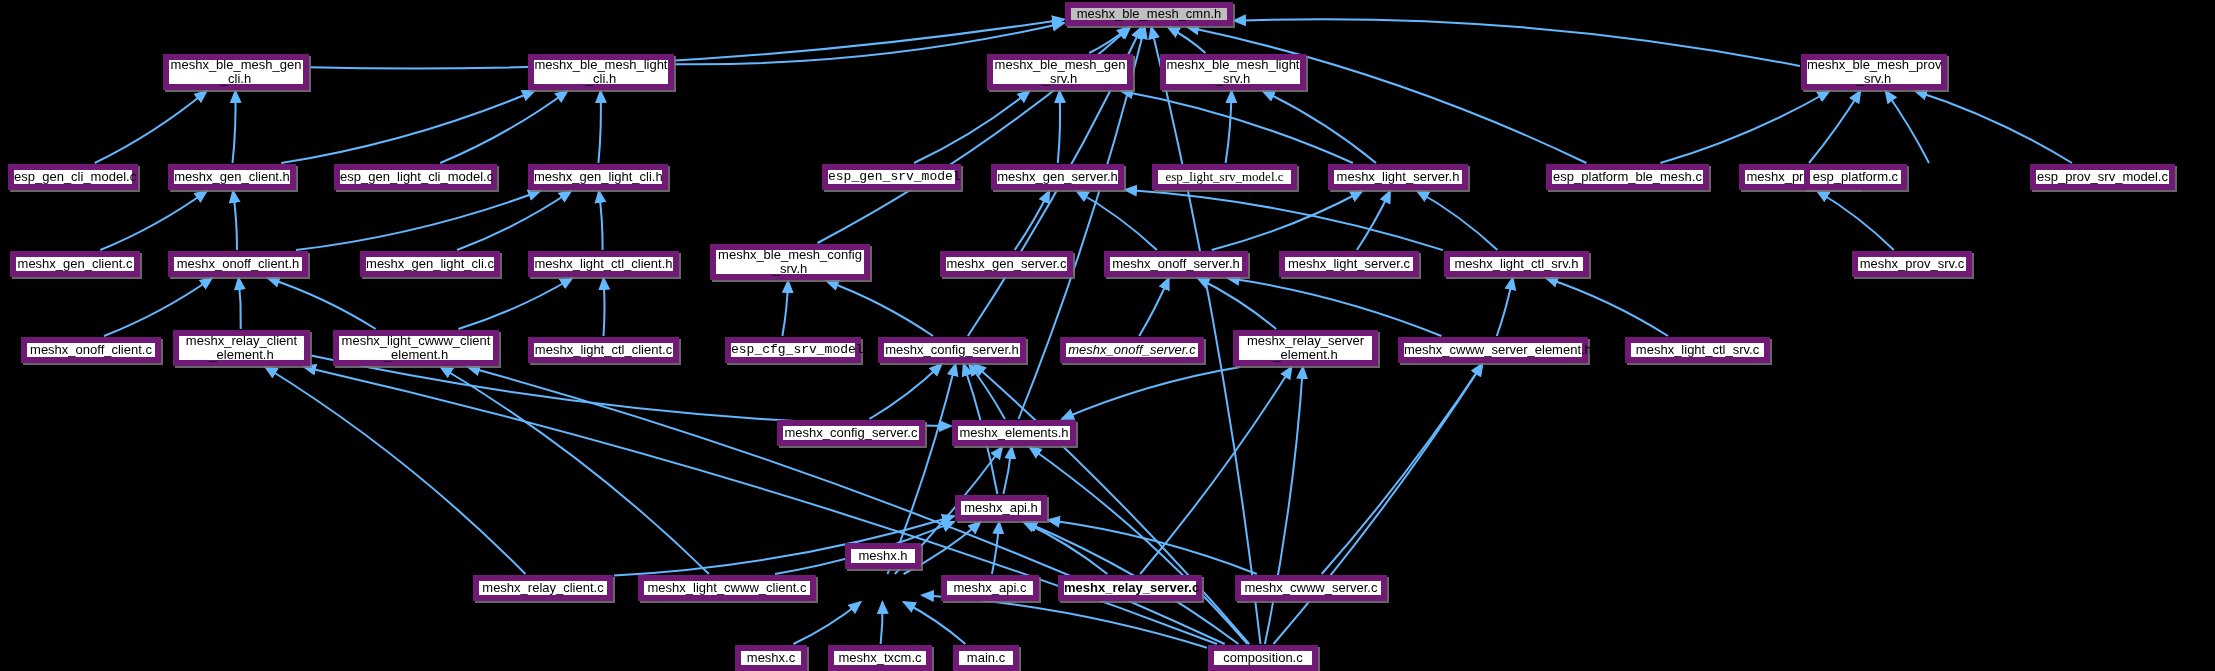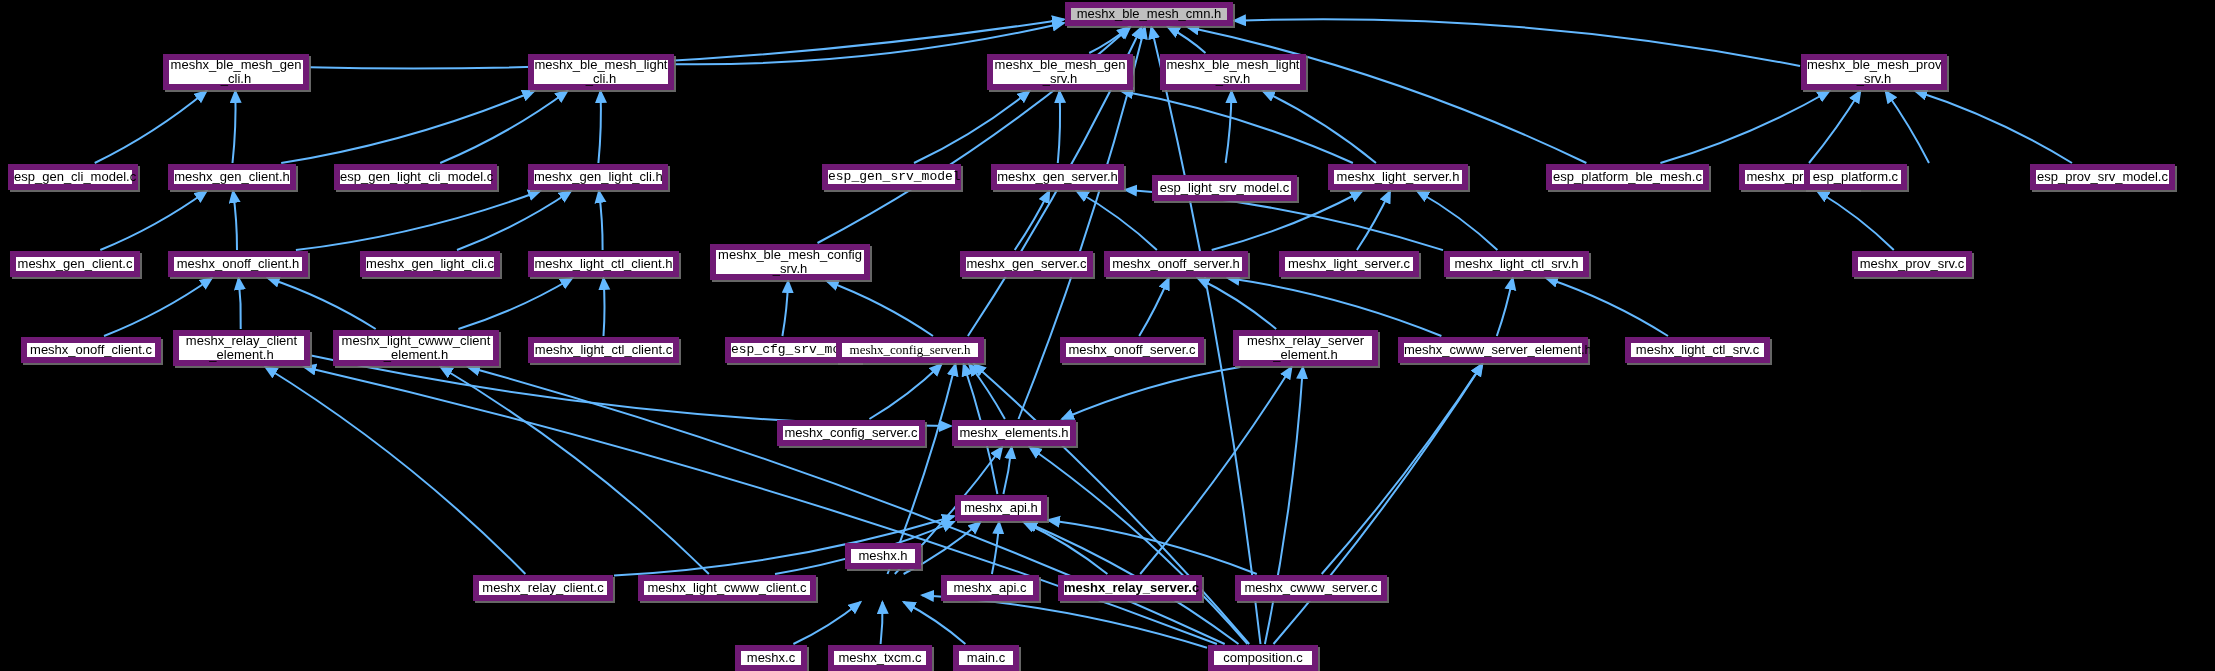"esp_light_srv_model.c" div.node { font-family: none -> Liberation Serif, serif; top: 175px -> 164px }
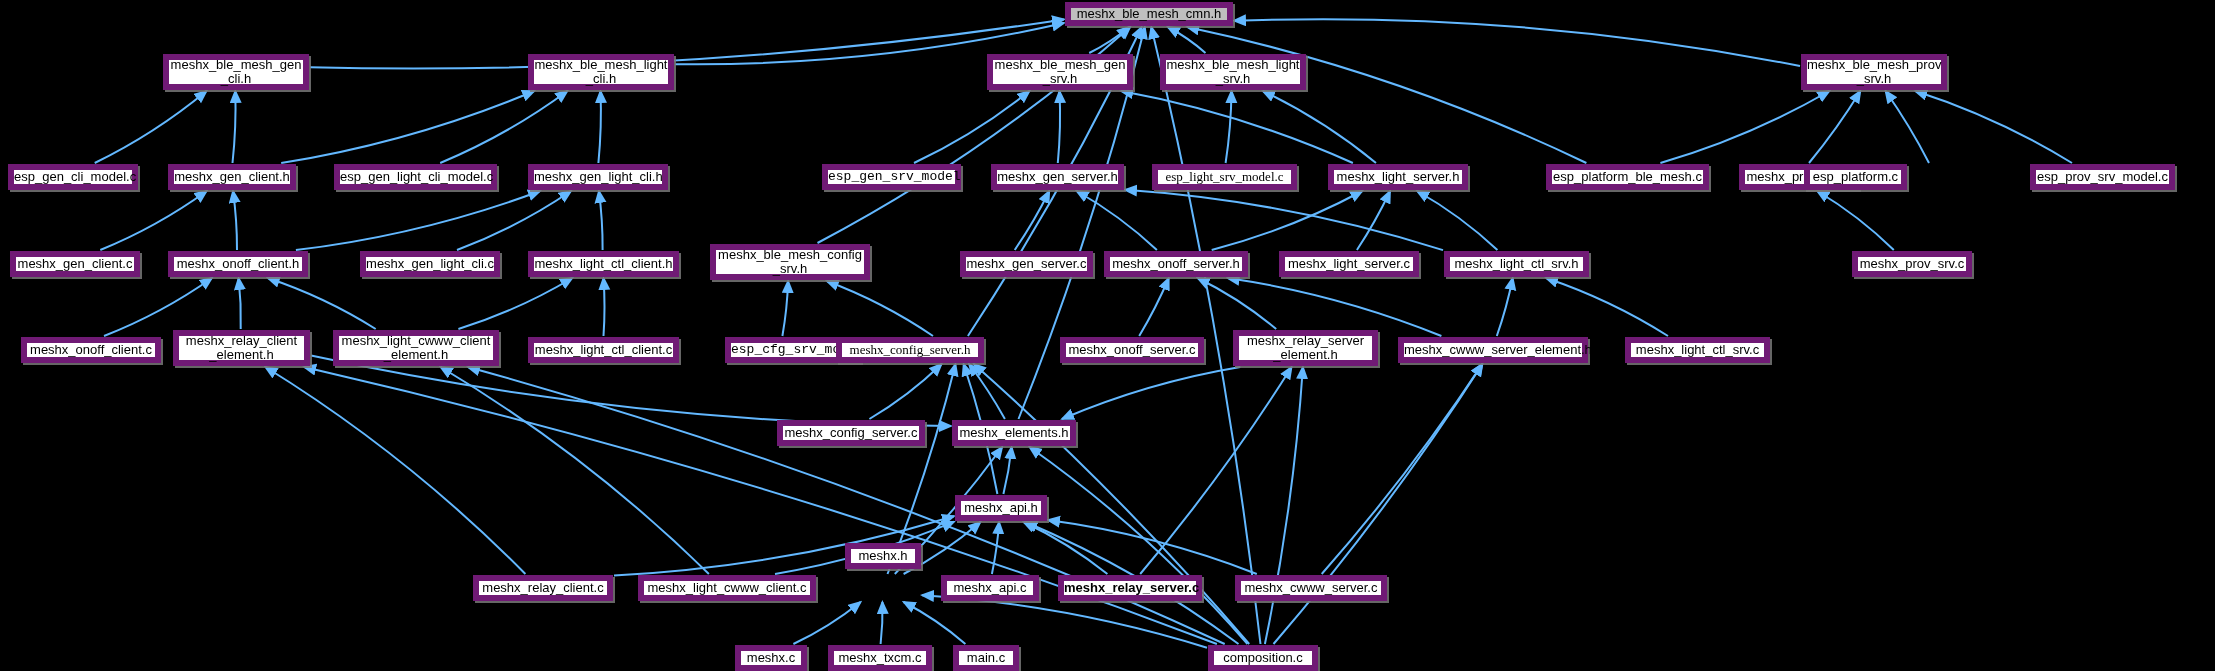"meshx_gen_server.c" div.node { left: 960px -> 940px }
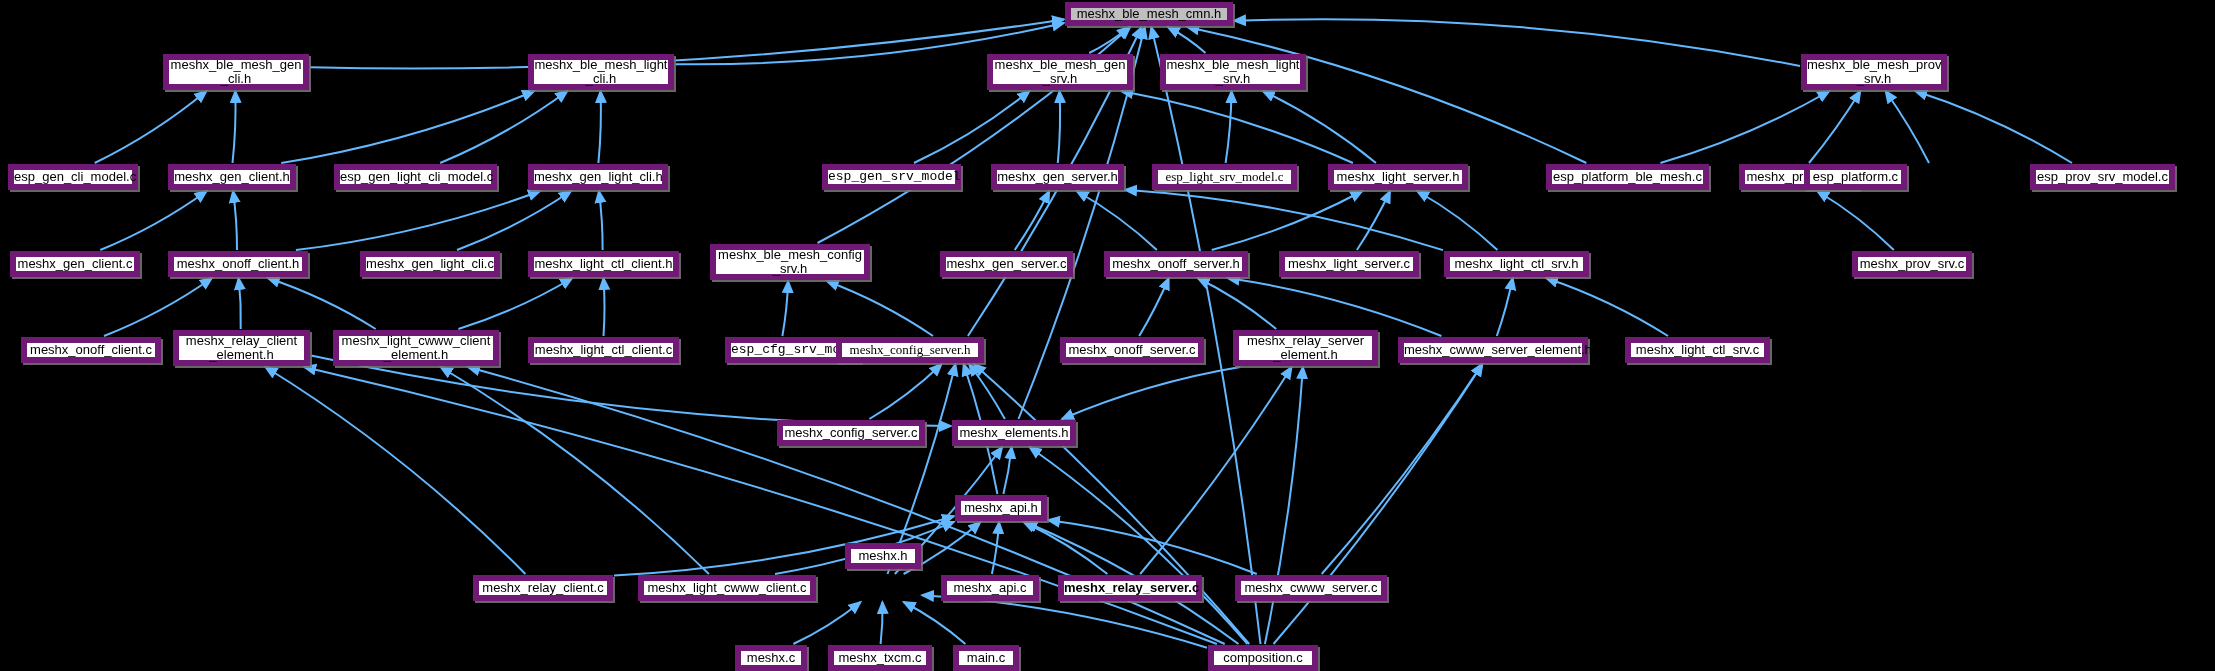"meshx_config_server.h" div.node { font-family: Liberation Serif, serif -> none; left: 836px -> 878px }
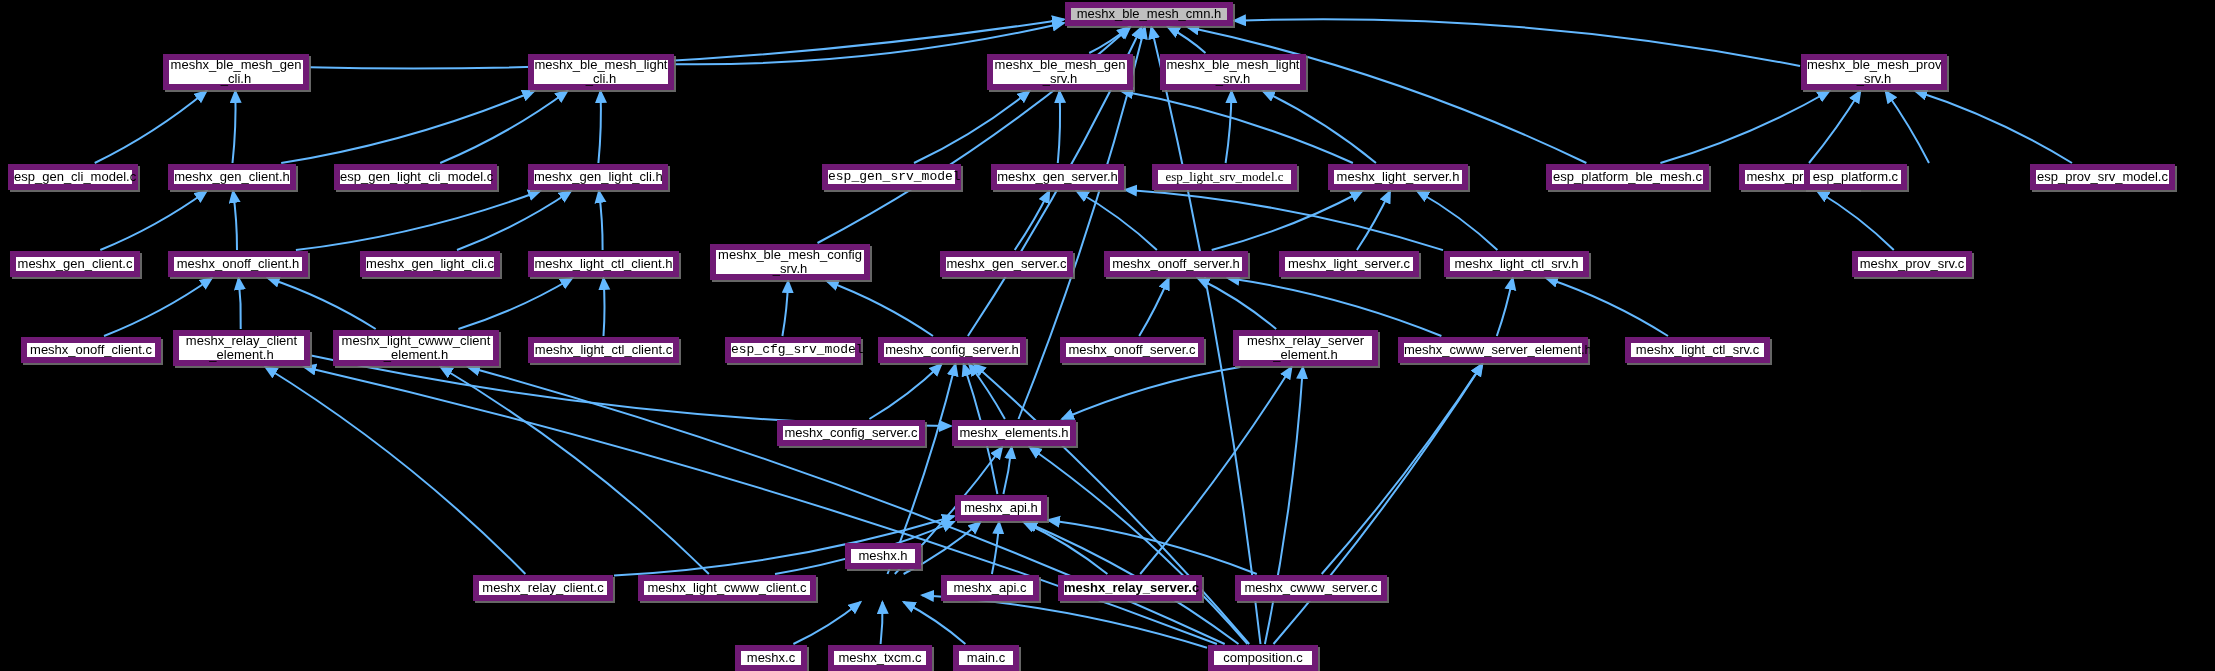"meshx_onoff_server.c" div.node { font-style: none -> italic }
